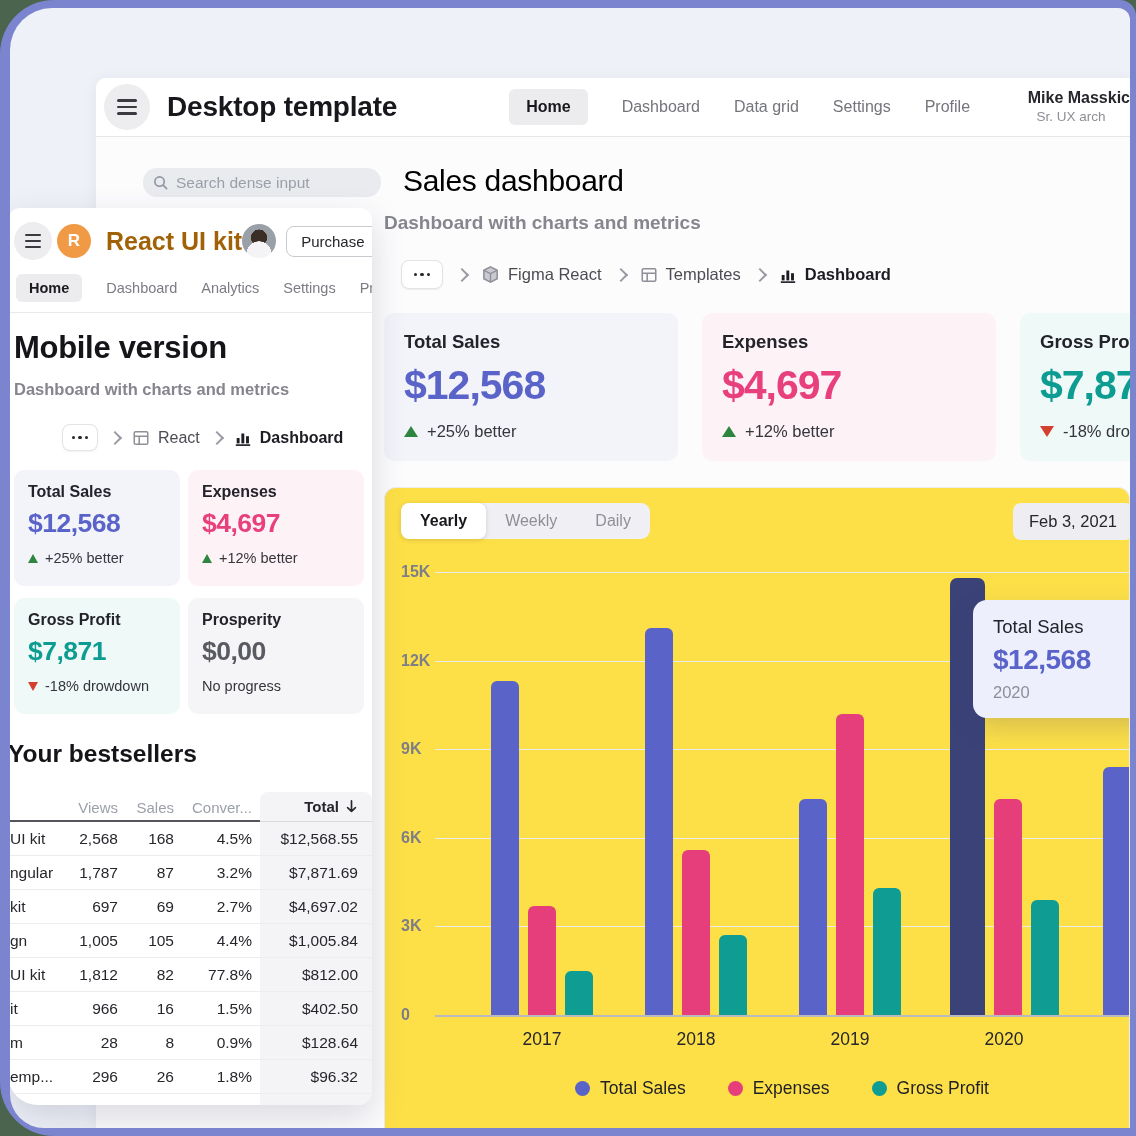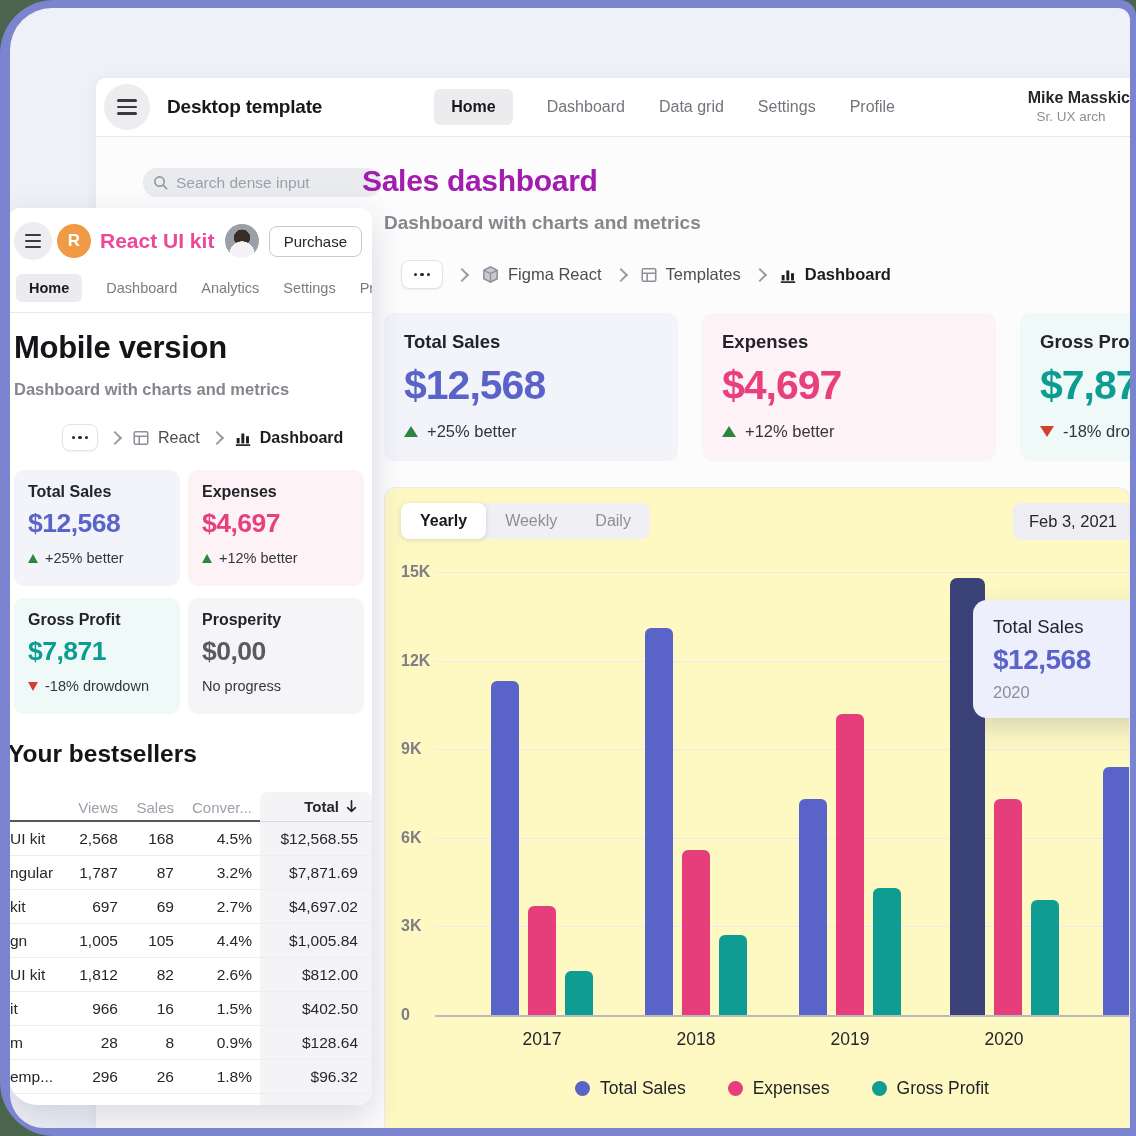"Desktop template" .dt-title { font-size: 19px -> 28px }
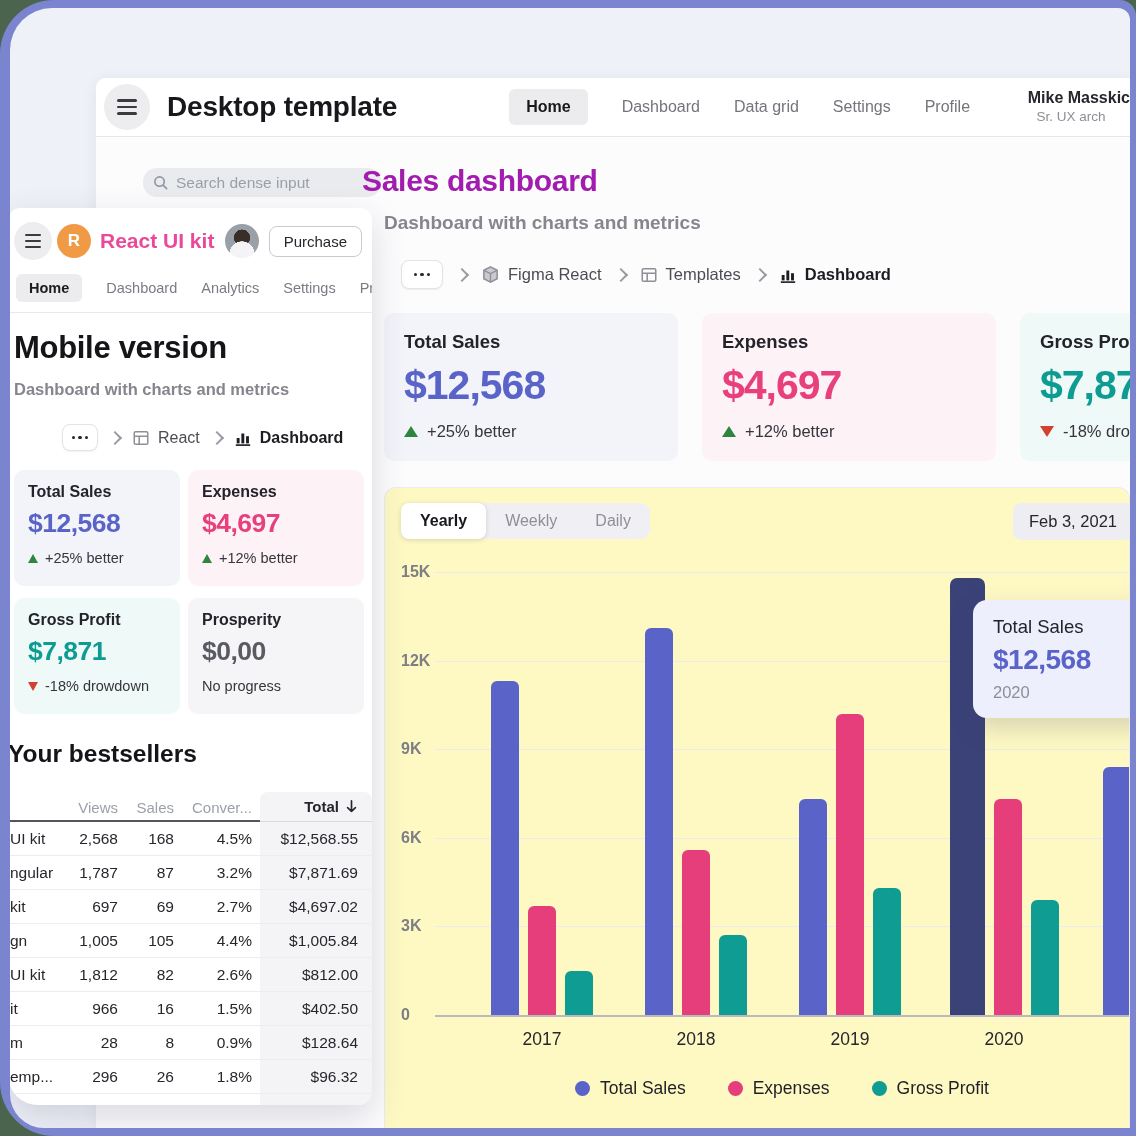"Sales dashboard" .sales-title { color: #a21caf -> #000000; font-weight: 700 -> 400; left: 352px -> 393px }
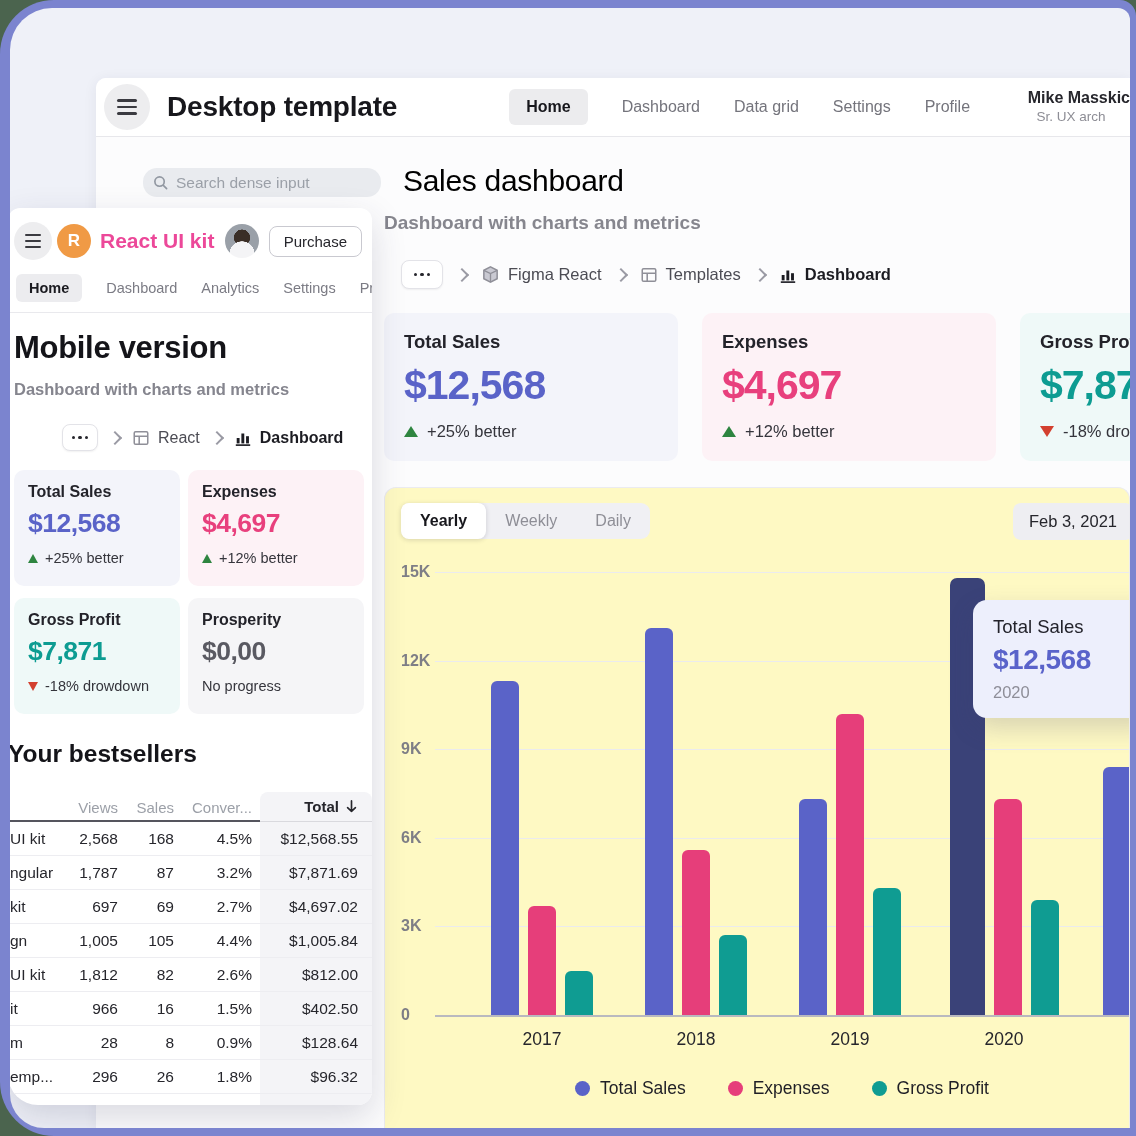"React UI kit" .m-brand { color: #ec4899 -> #a16207; font-size: 21px -> 25px; margin-left: 9px -> 15px }
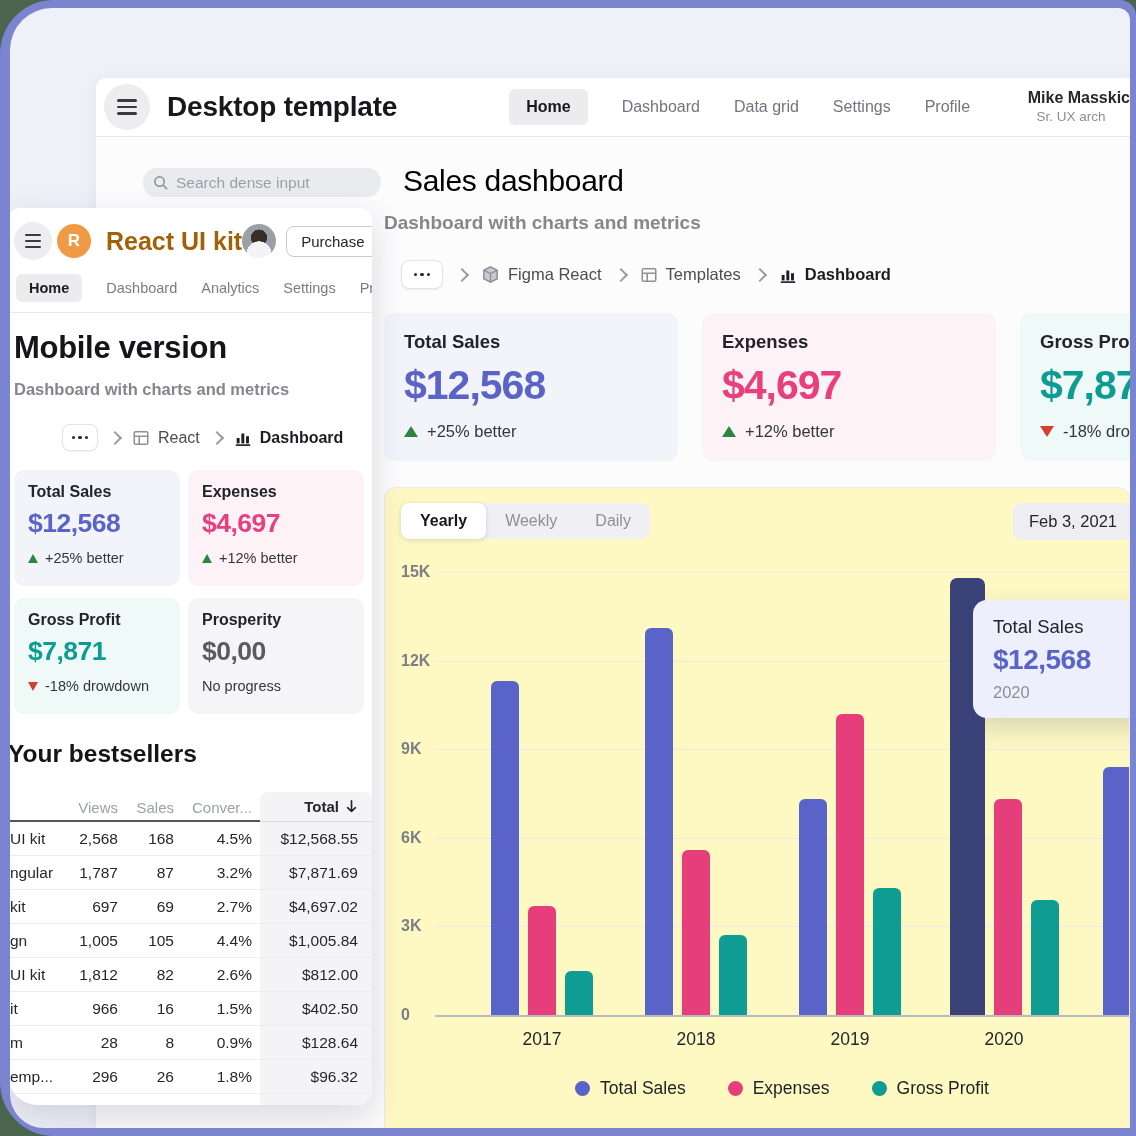"Yearly" .chart-card { background: #fef9c3 -> #fde047 }
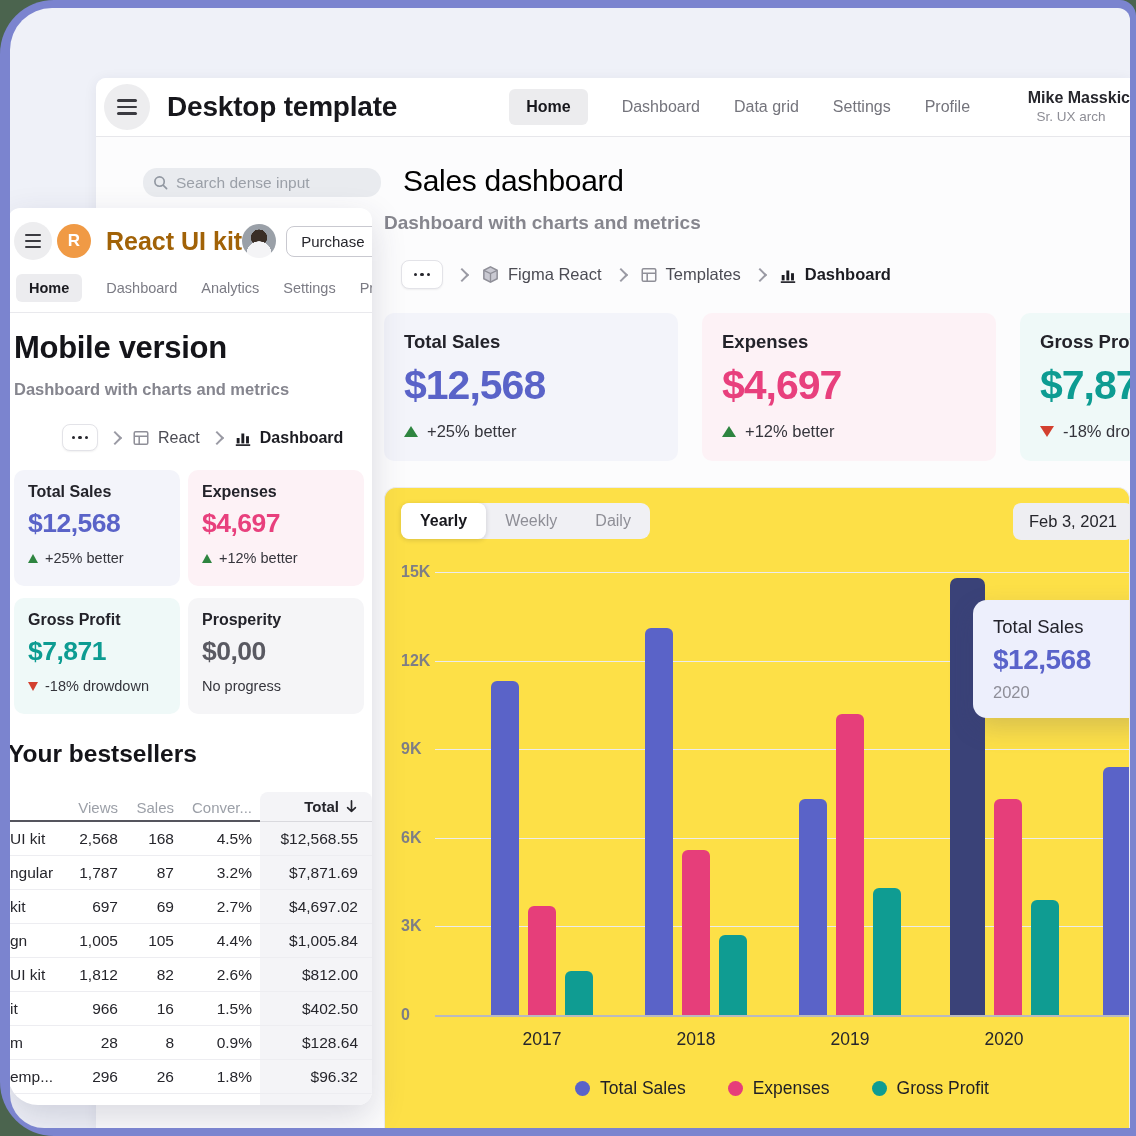"2.6%" div.t-cell { text: 2.6% -> 77.8% }
